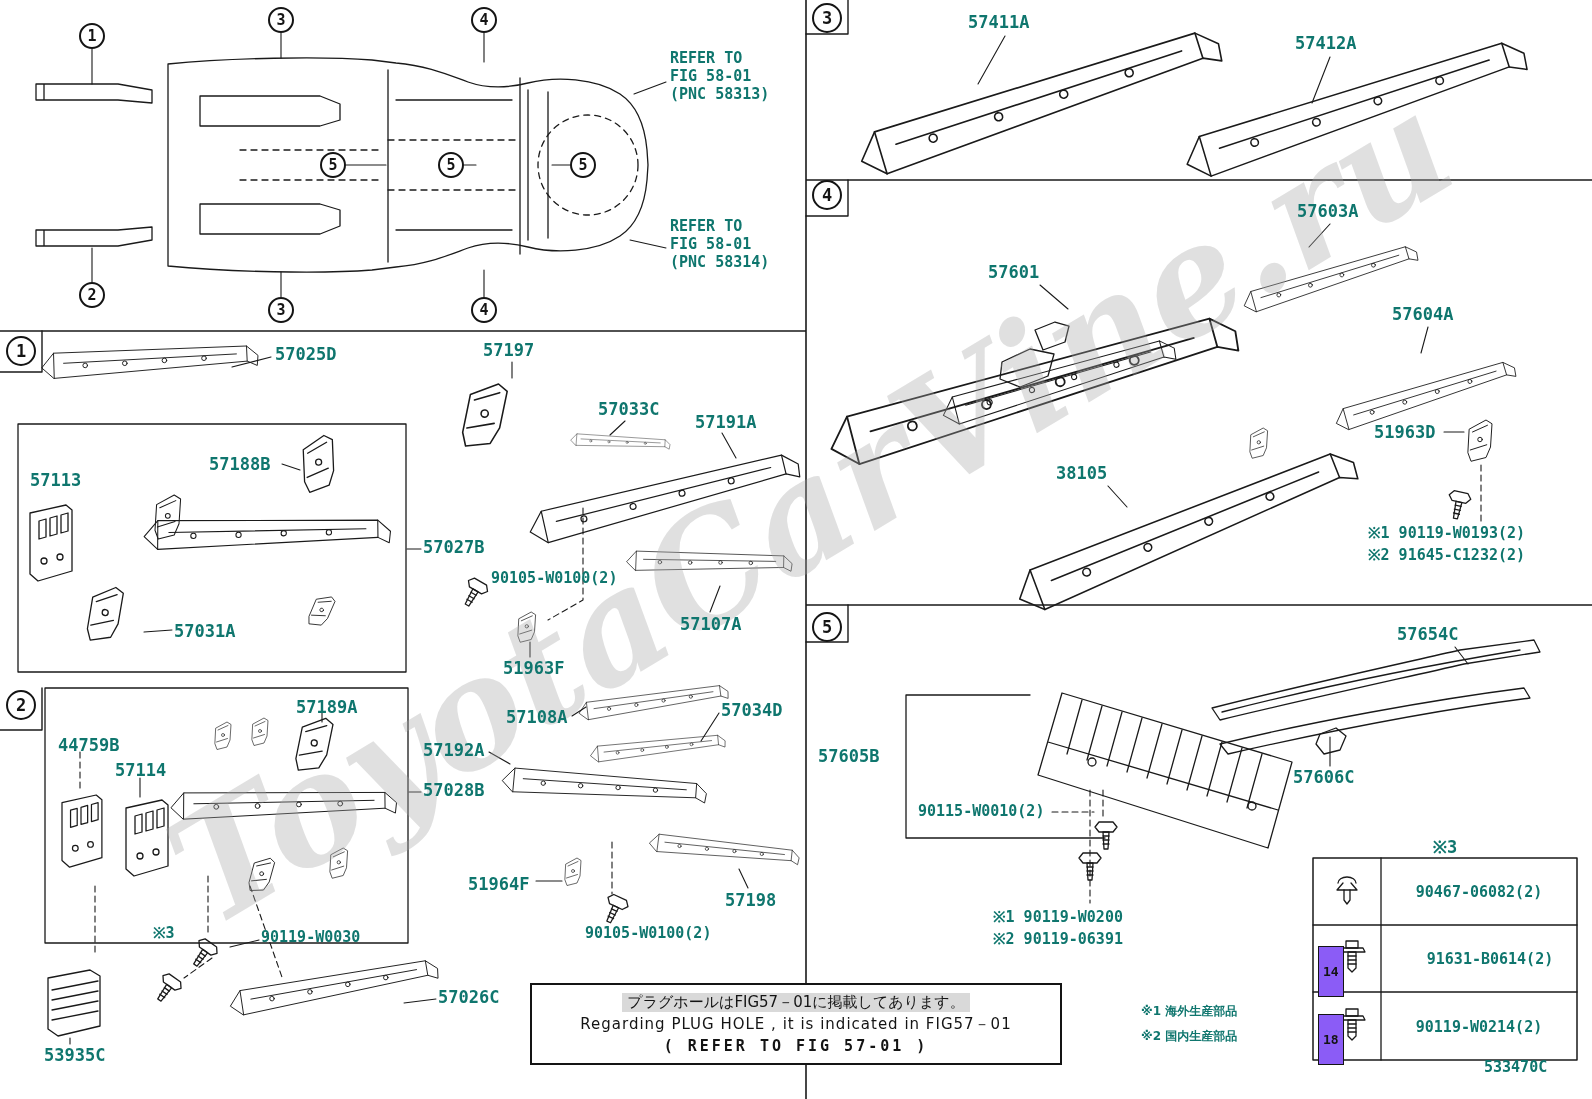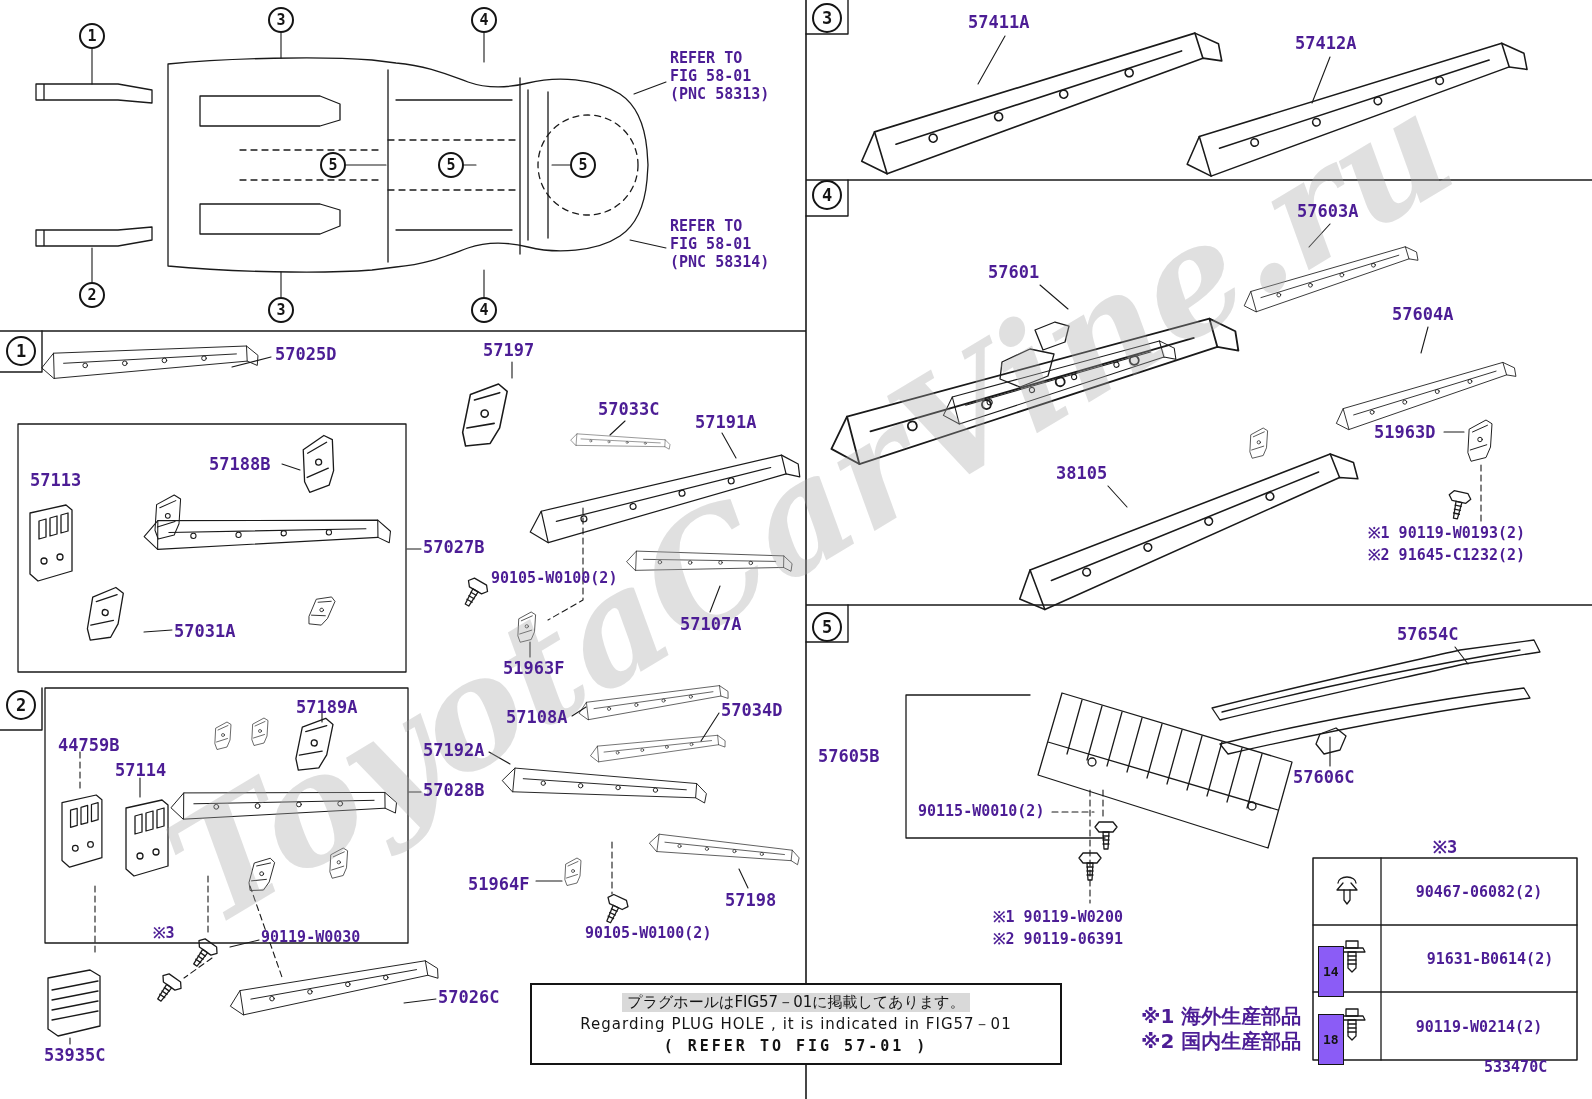"57411A" .lbl { color: #4c1d95 -> #0f766e }
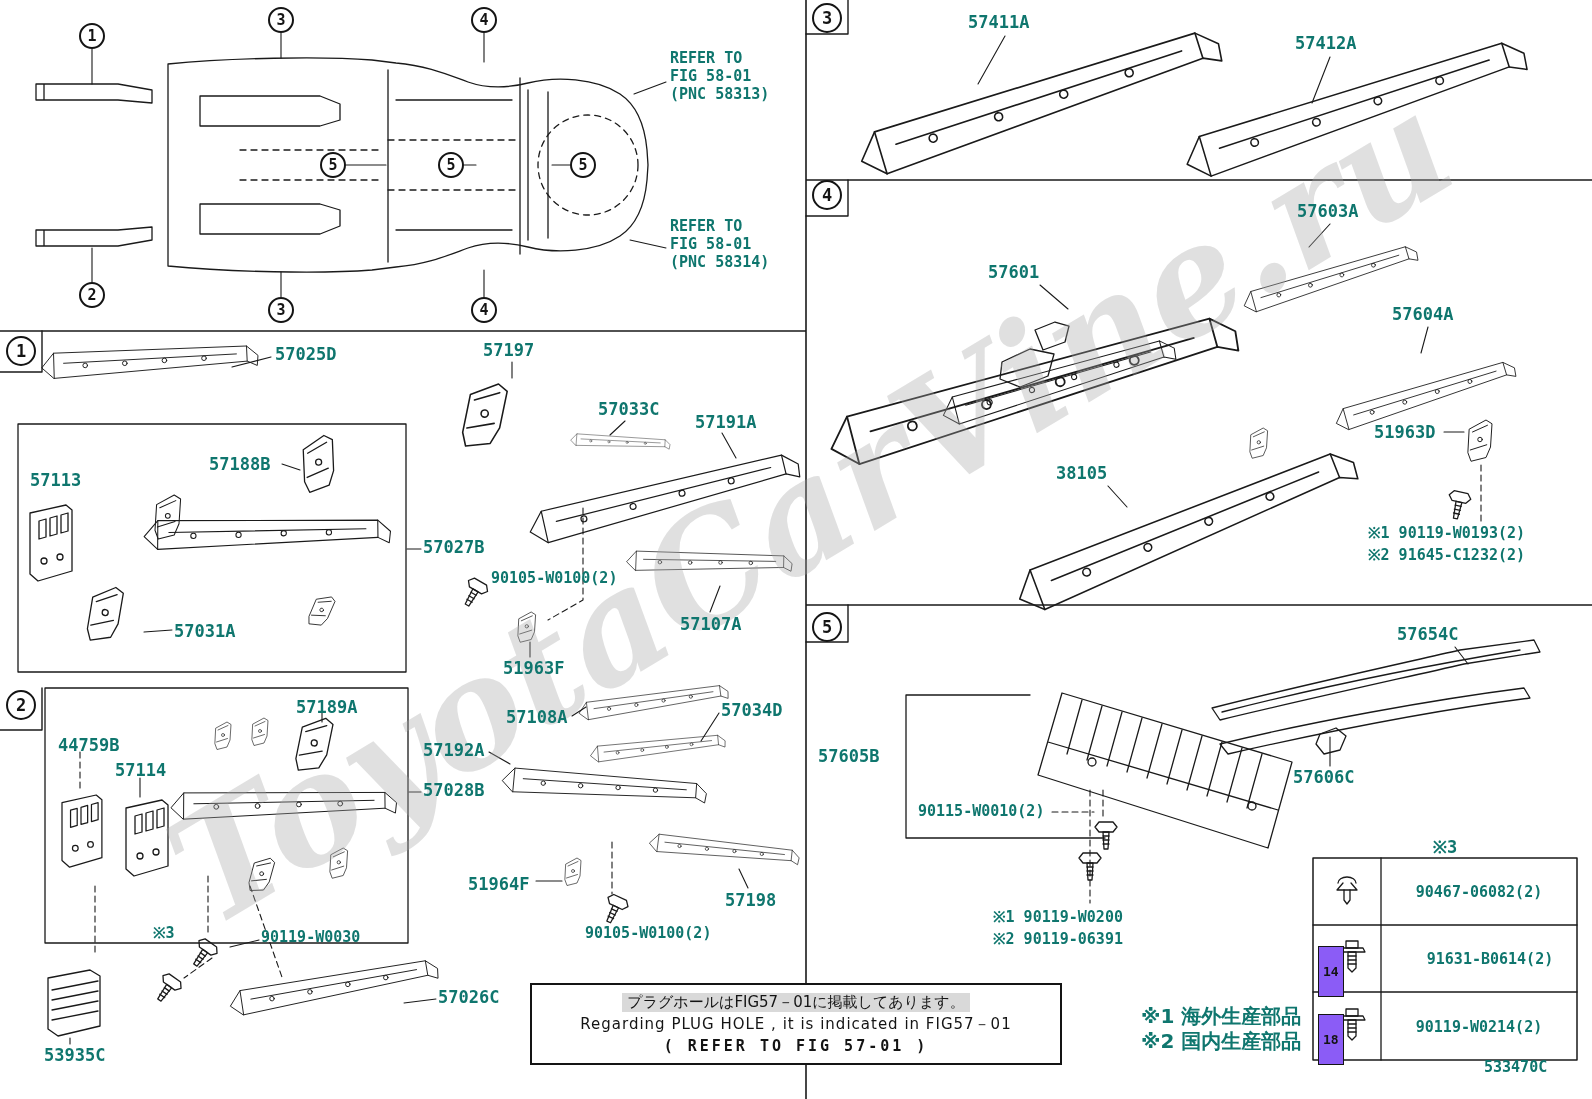"※1 海外生産部品" .jfont { font-size: 20px -> 12px }
